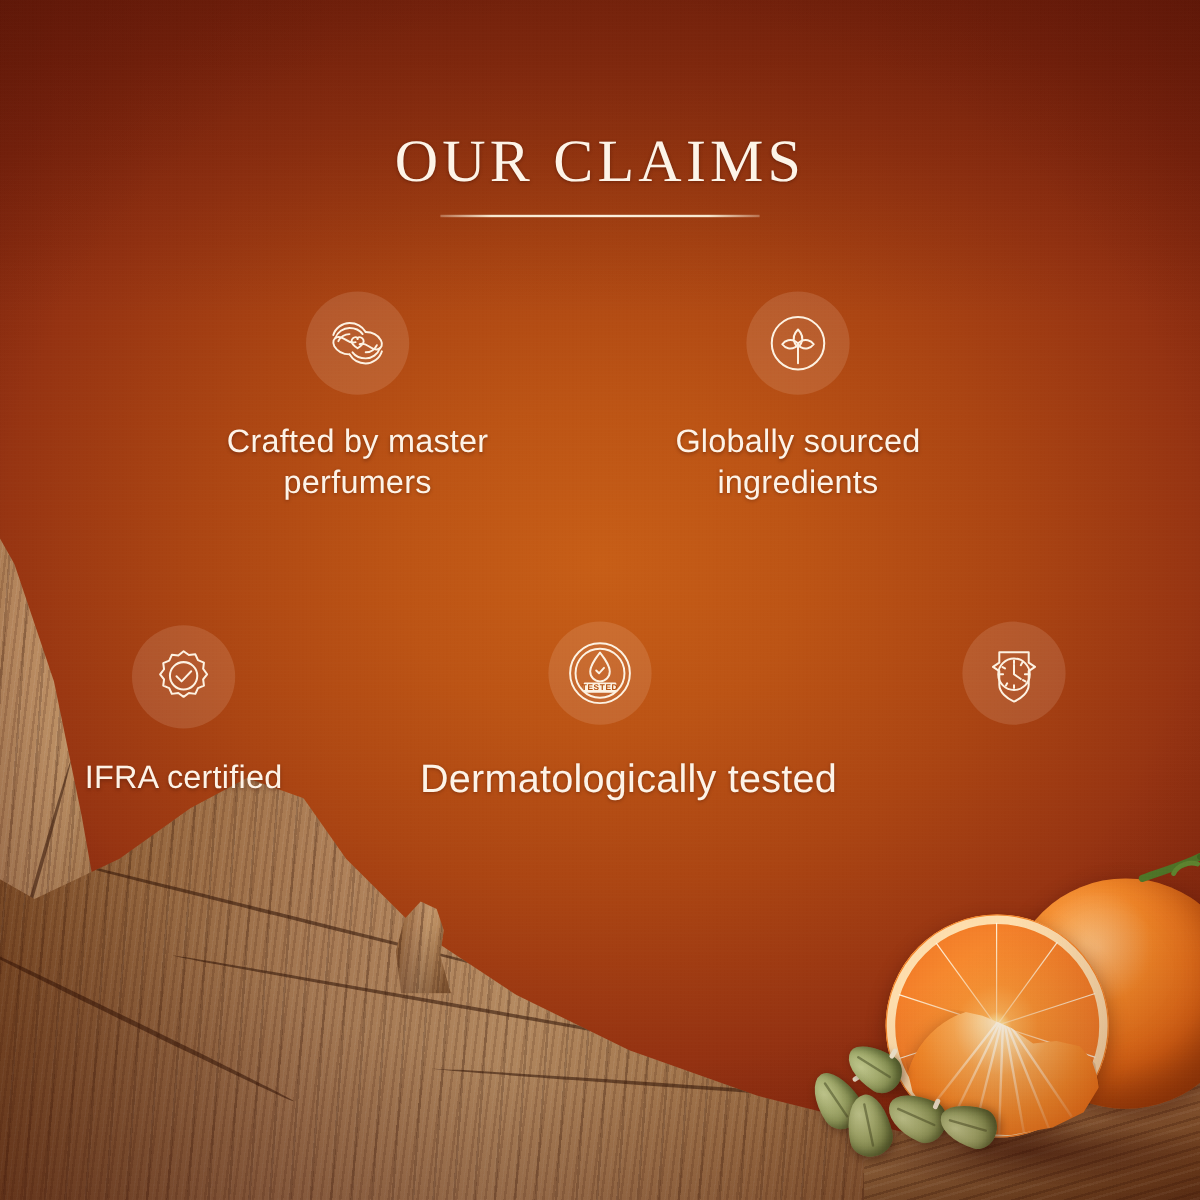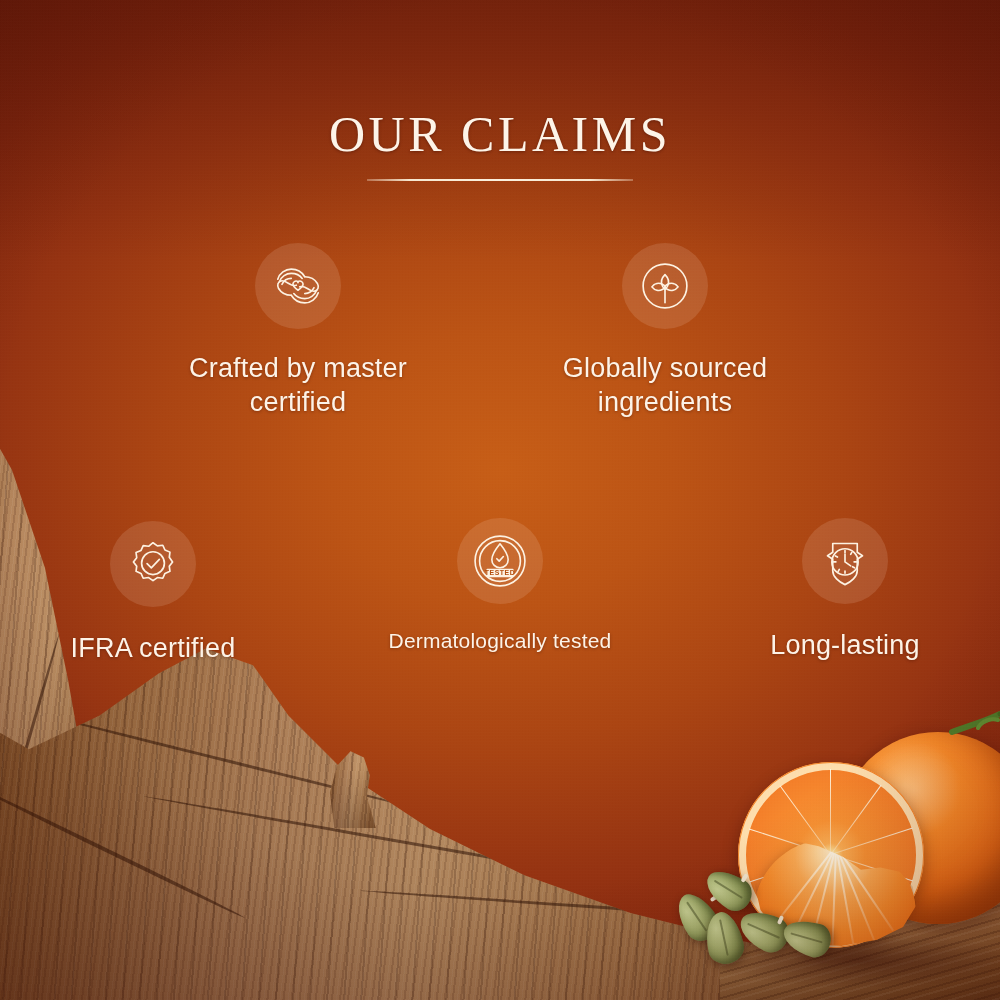"Crafted by master" div.claim-label { text: certified -> perfumers }
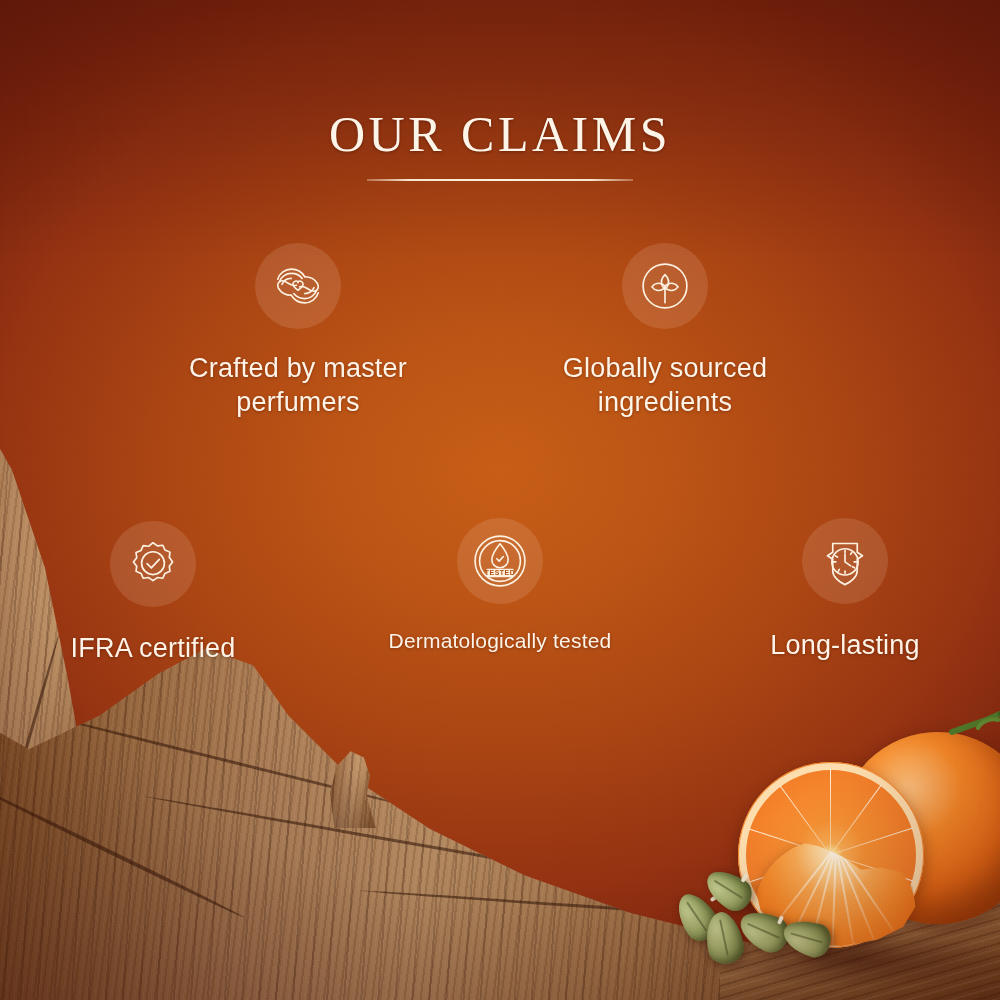"Dermatologically tested" #claim-3 .claim-label { font-size: 21px -> 33px }
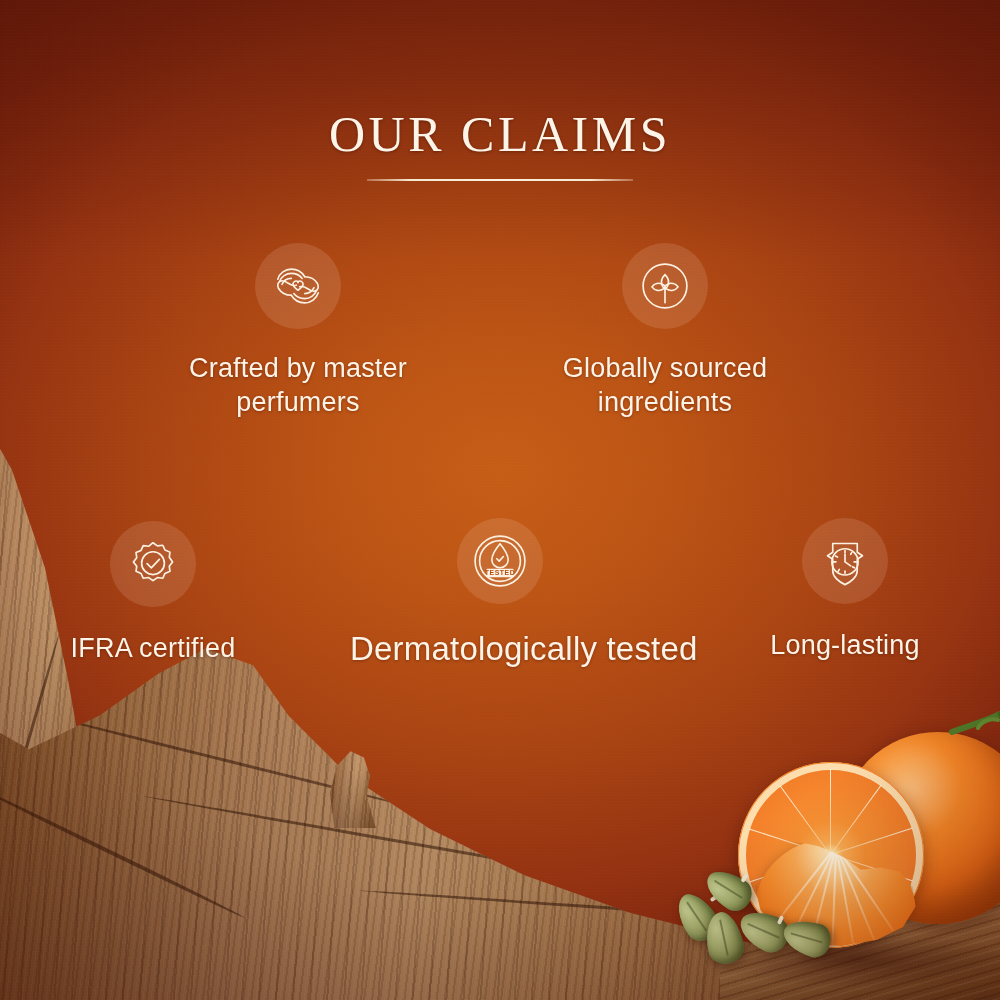"Long-lasting" div.claim-label { html: <div>Long-lasting</div> -> none }
